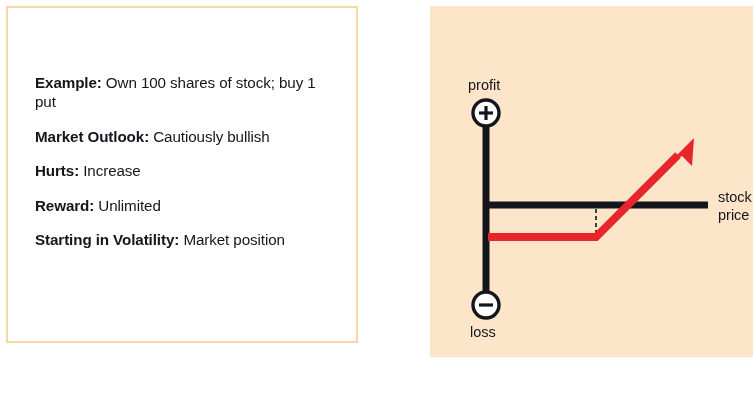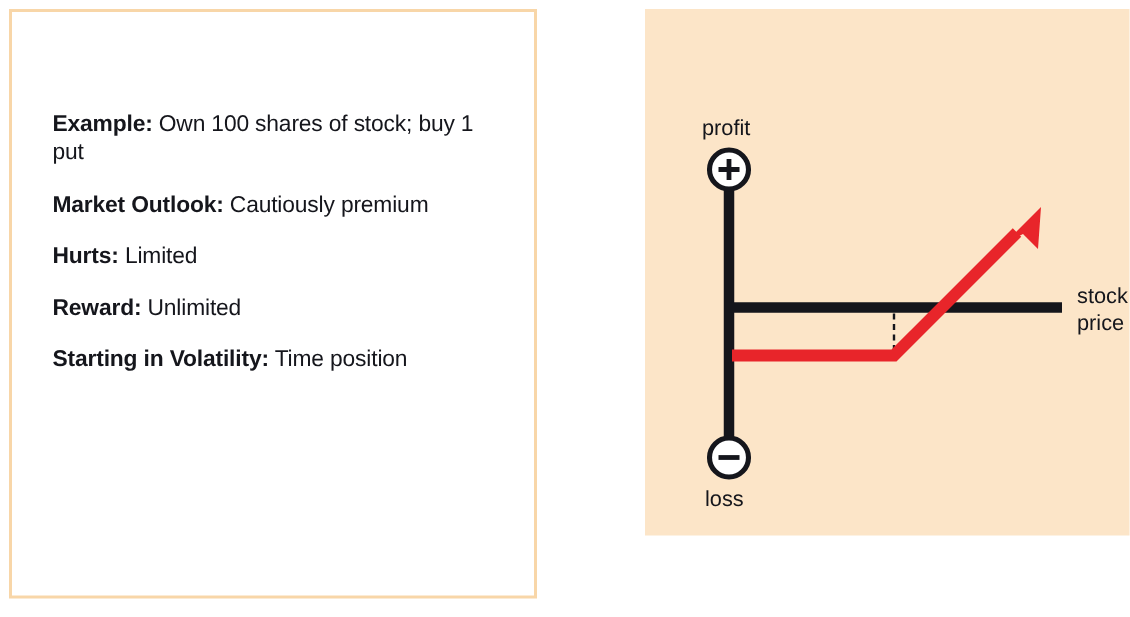"Example: Own 100 shares of" #info-panel { height: 393px -> 337px }
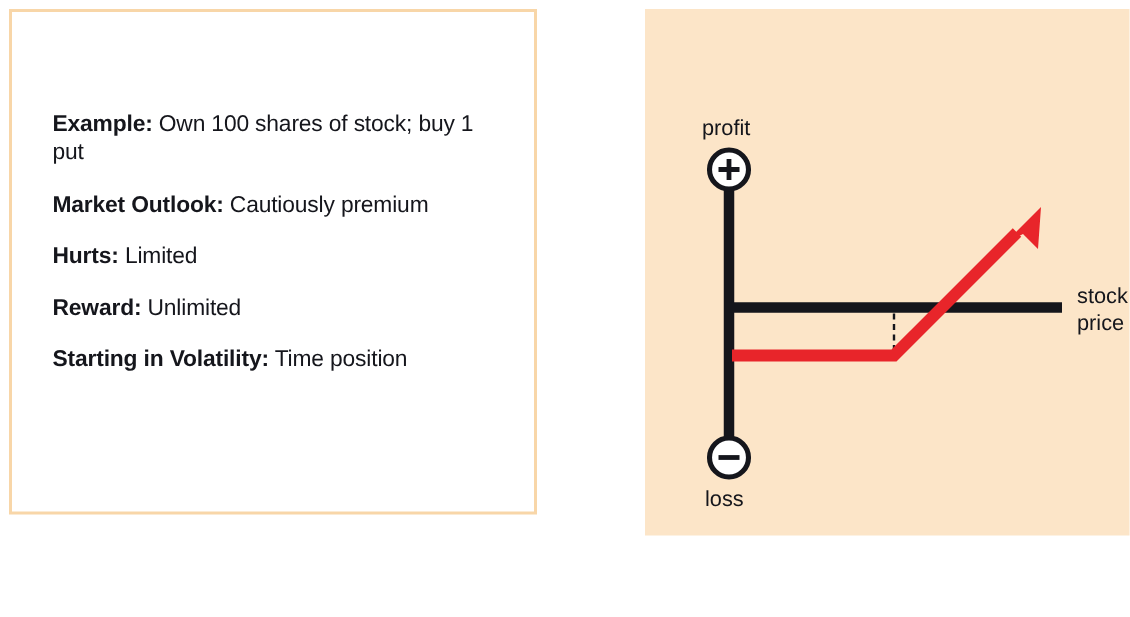"Cautiously premium" span.val { text: premium -> bullish }
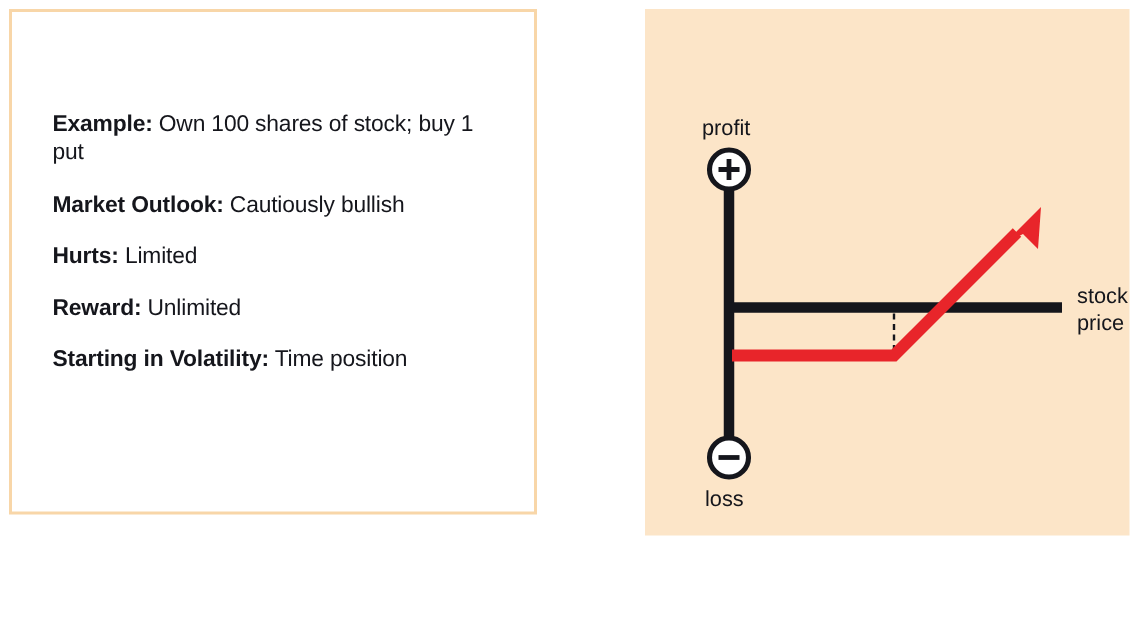"Limited" span.val { text: Limited -> Increase }
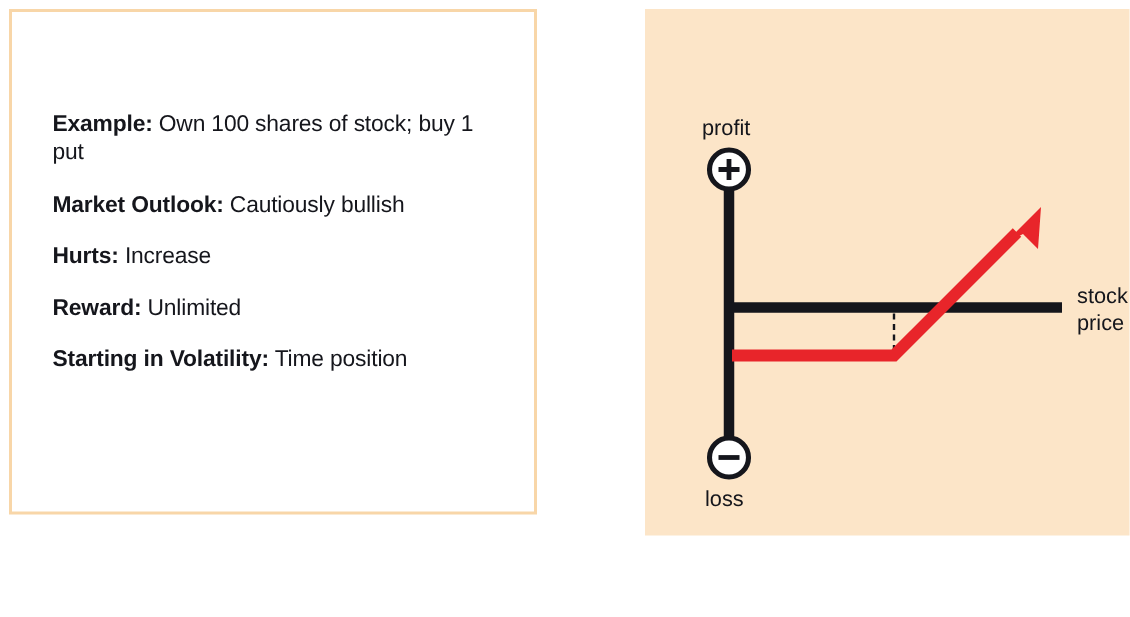"Time position" span.val { text: Time -> Market }
